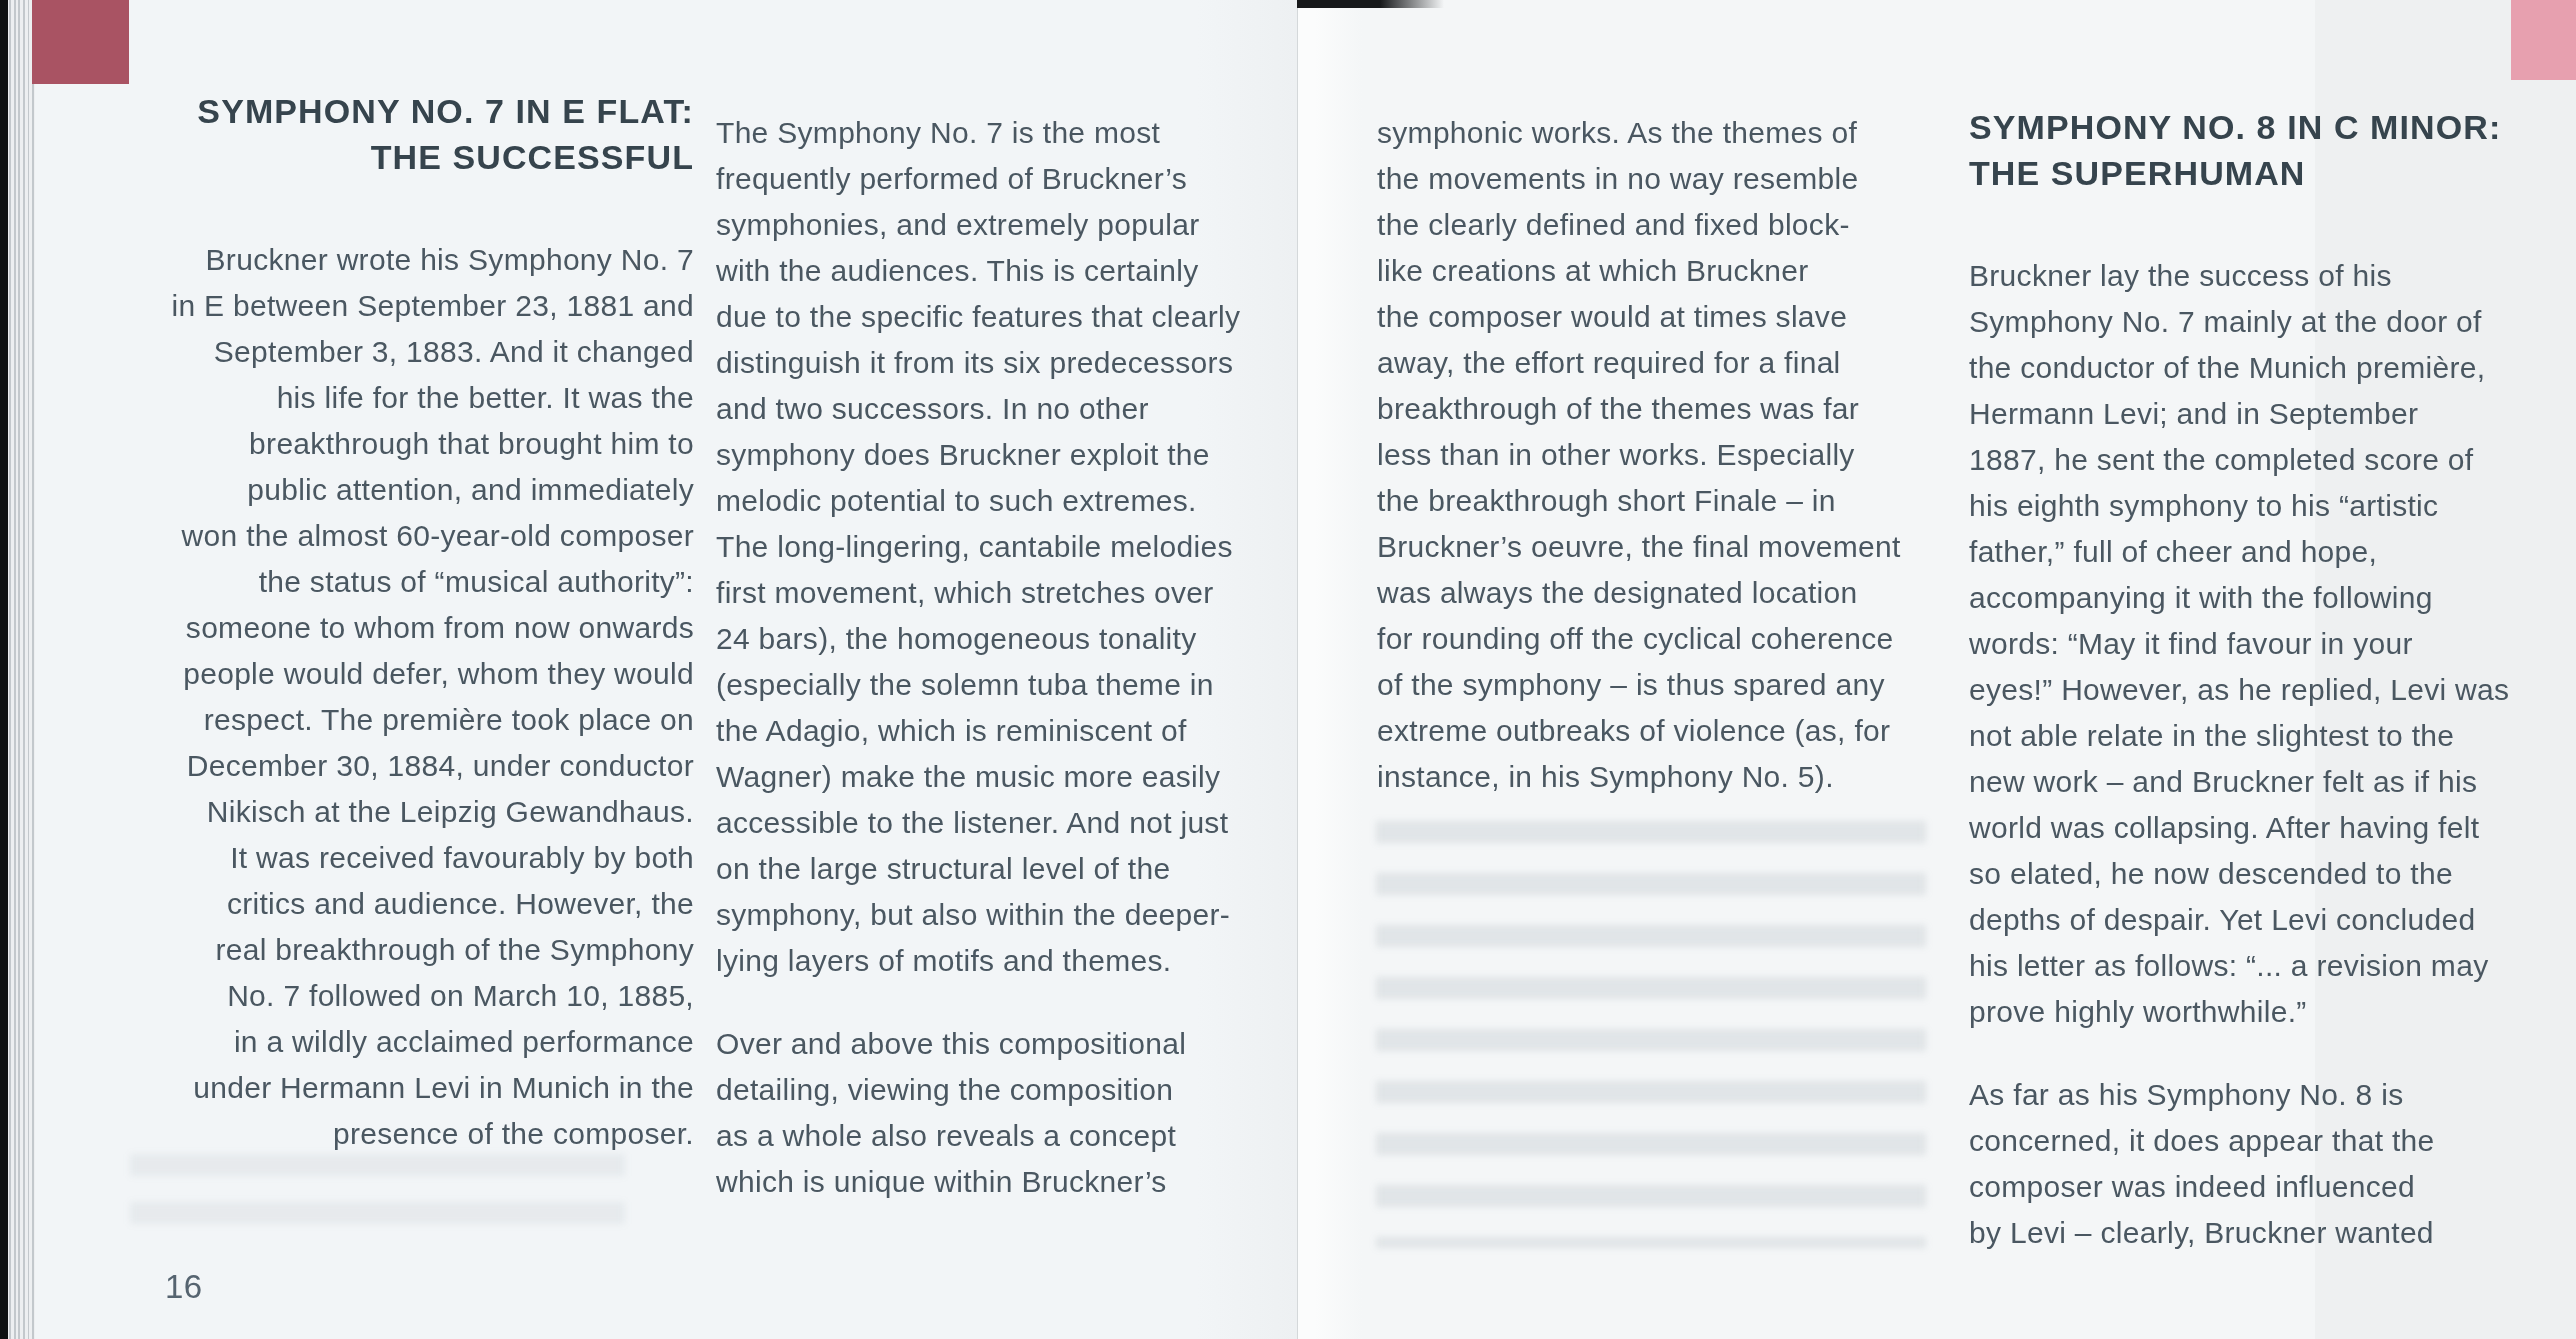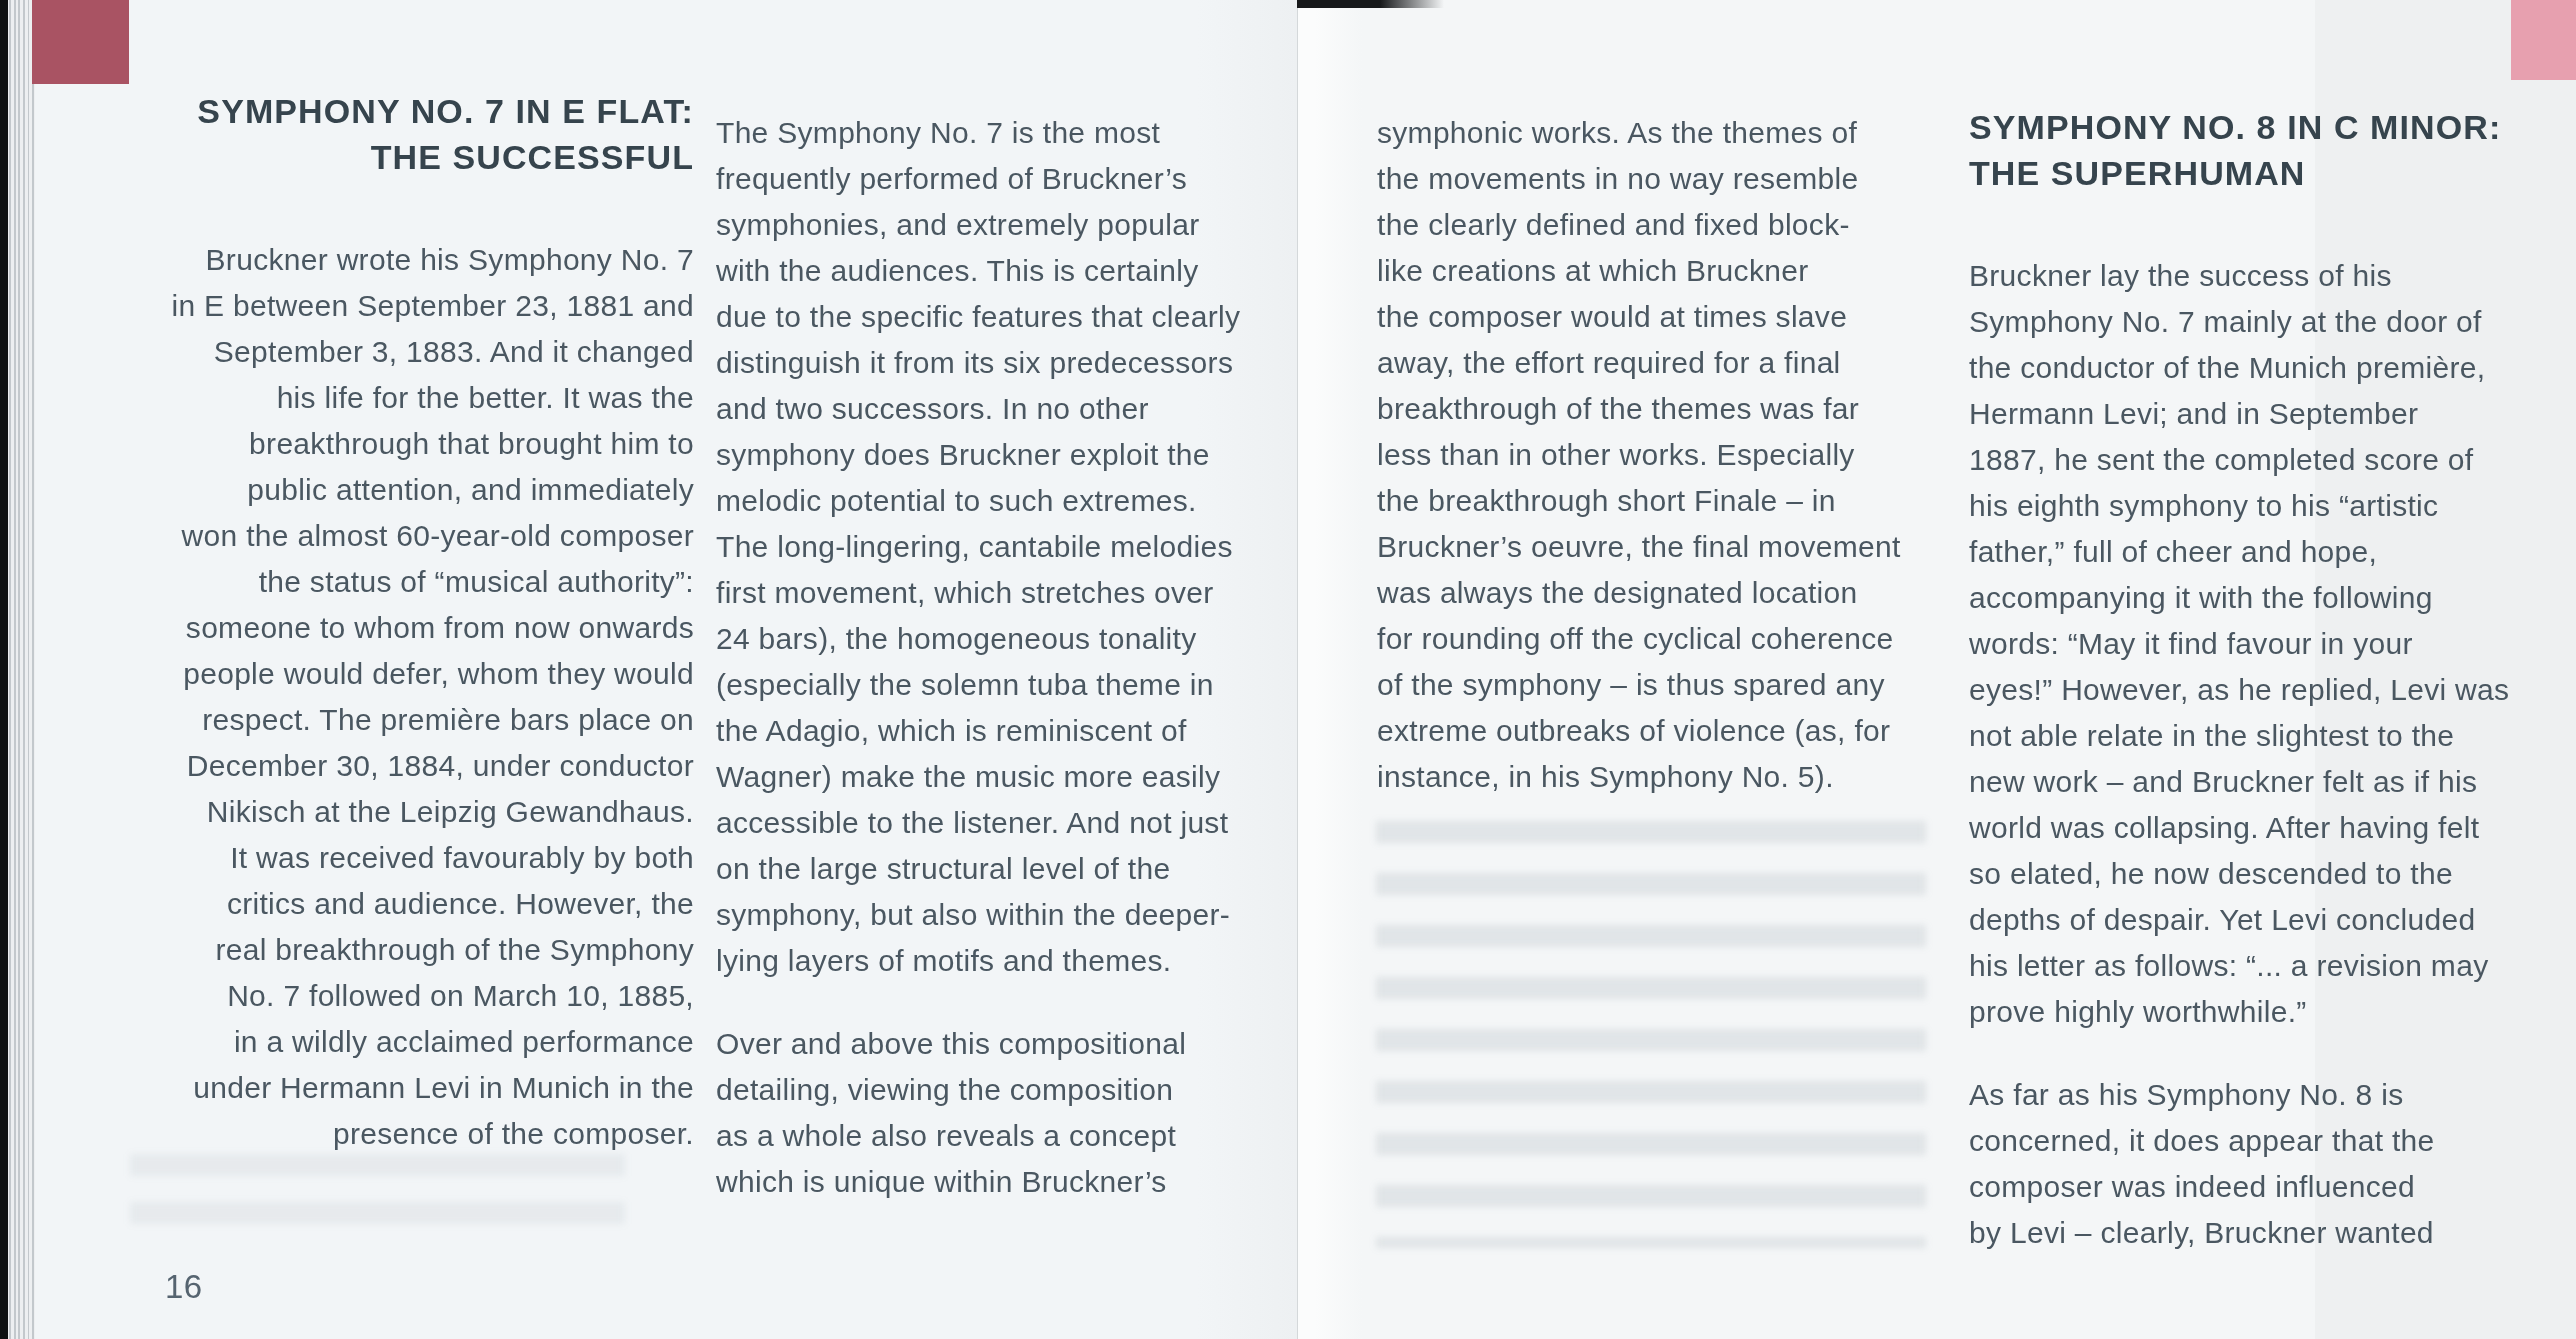"respect. The première bars place" div.line { text: bars -> took }
